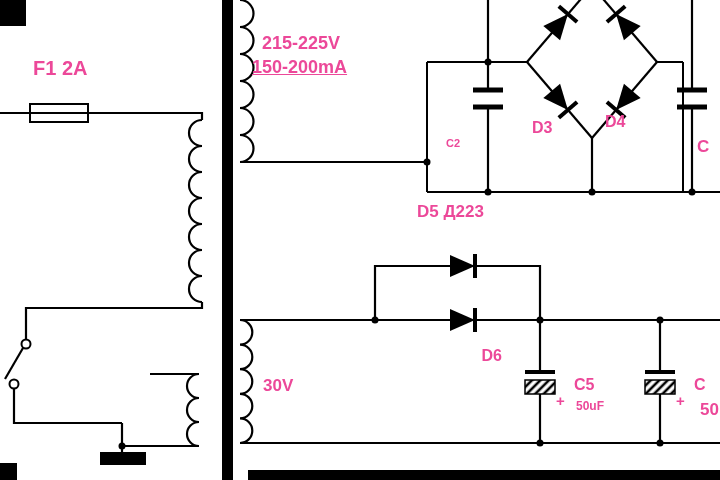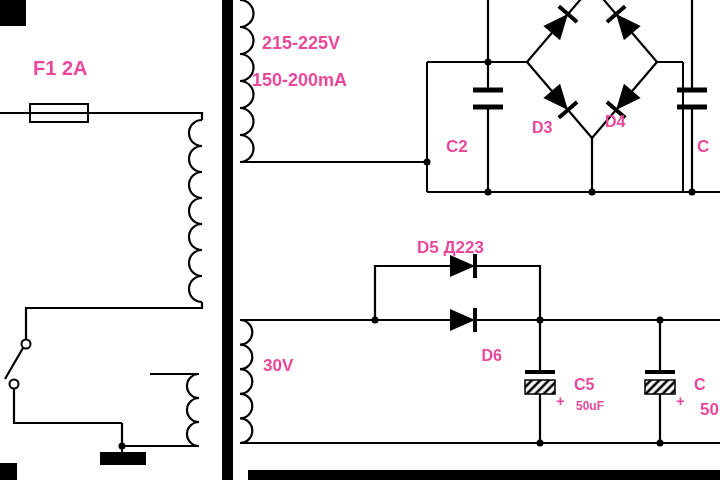"150-200mA" #lbl-hv-c { text-decoration: none -> underline; top: 70px -> 57px }
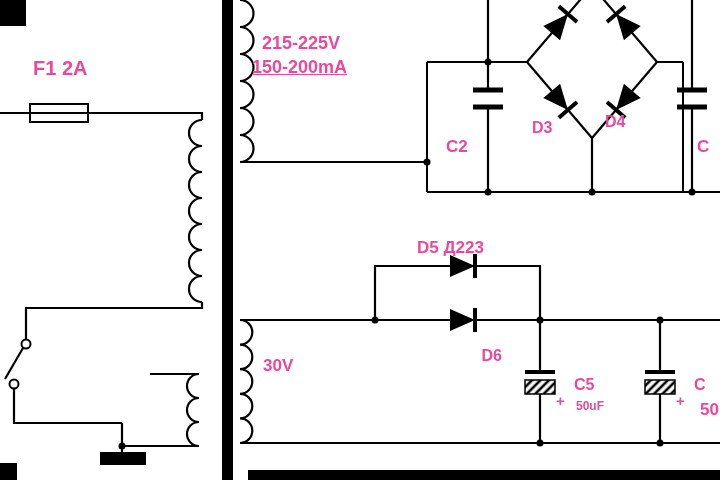"C2" #lbl-c2 { font-size: 17px -> 11px }
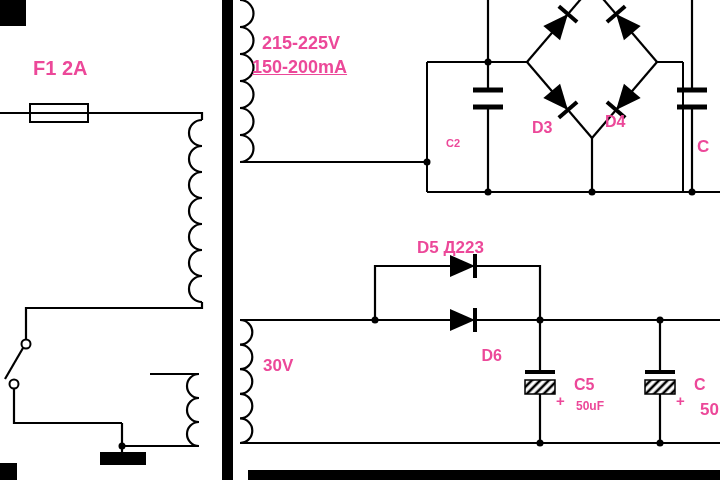"D5 Д223" #lbl-d5 { margin-top: 36px -> none }
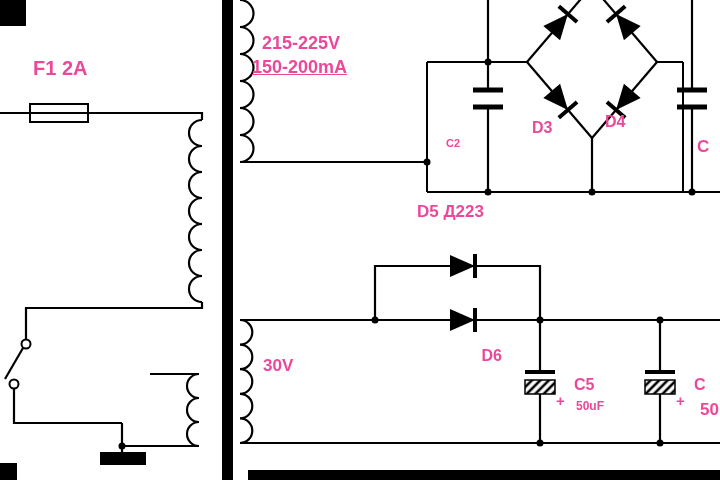"30V" #lbl-30v { top: 356px -> 376px }
